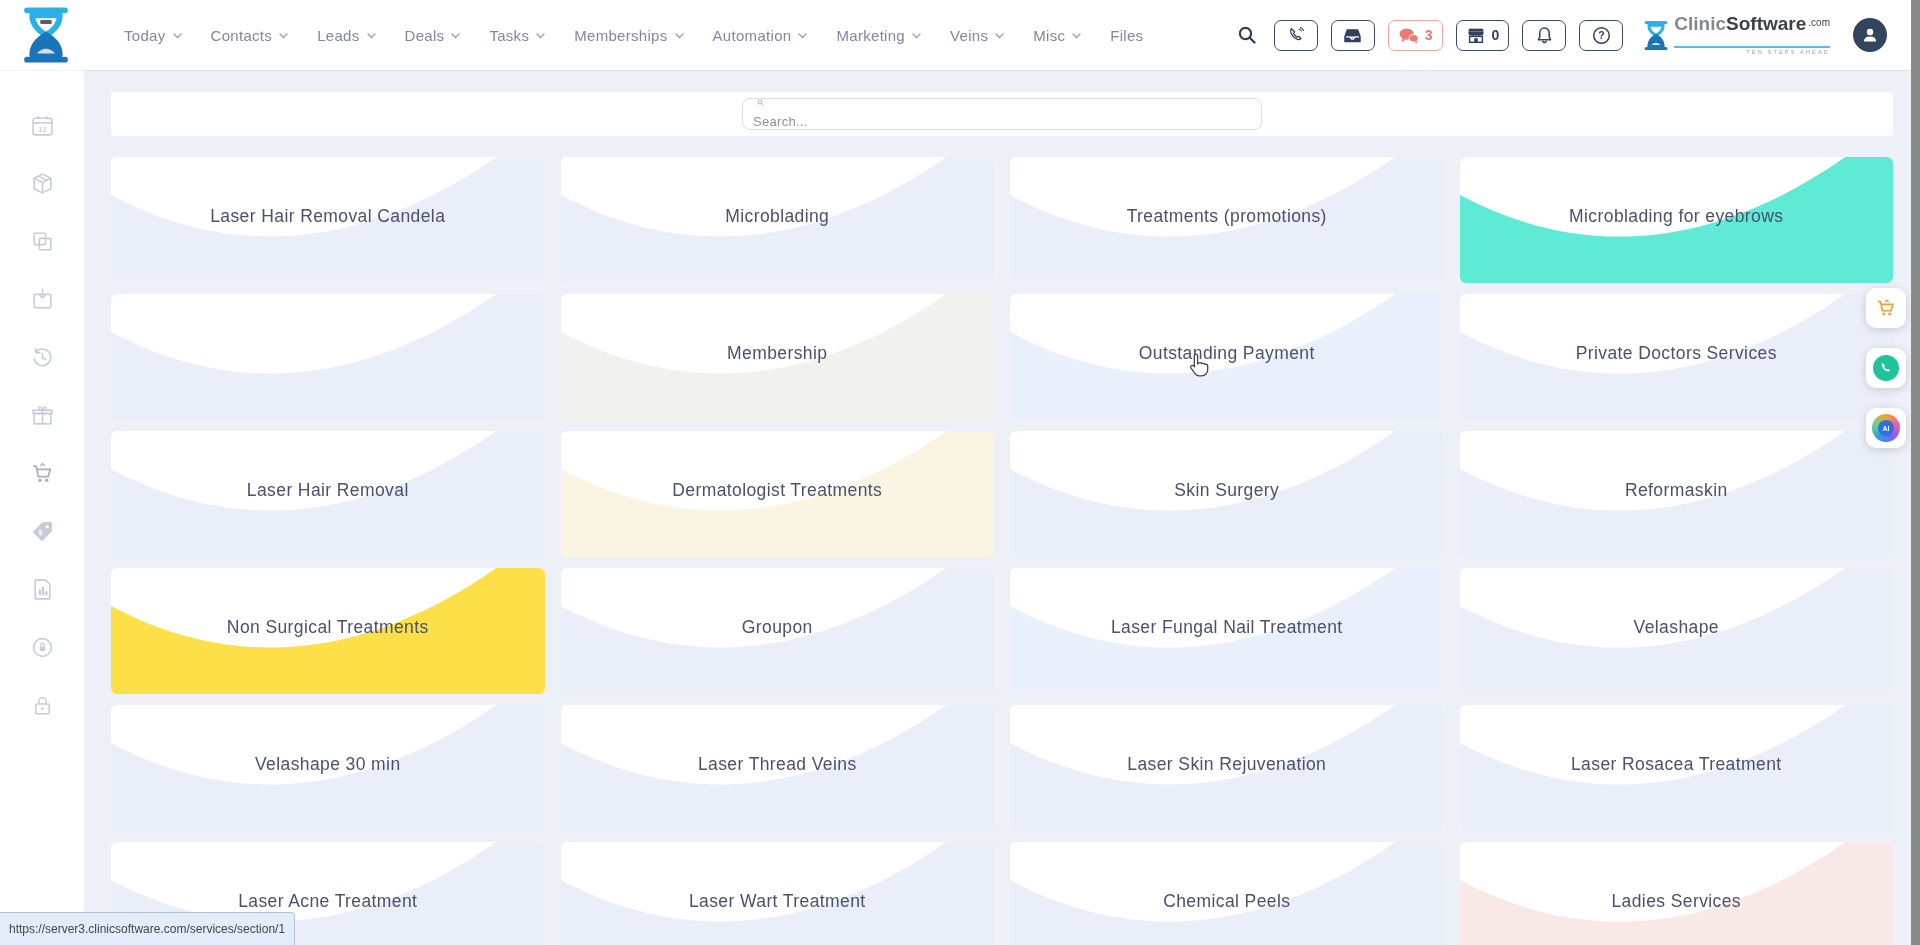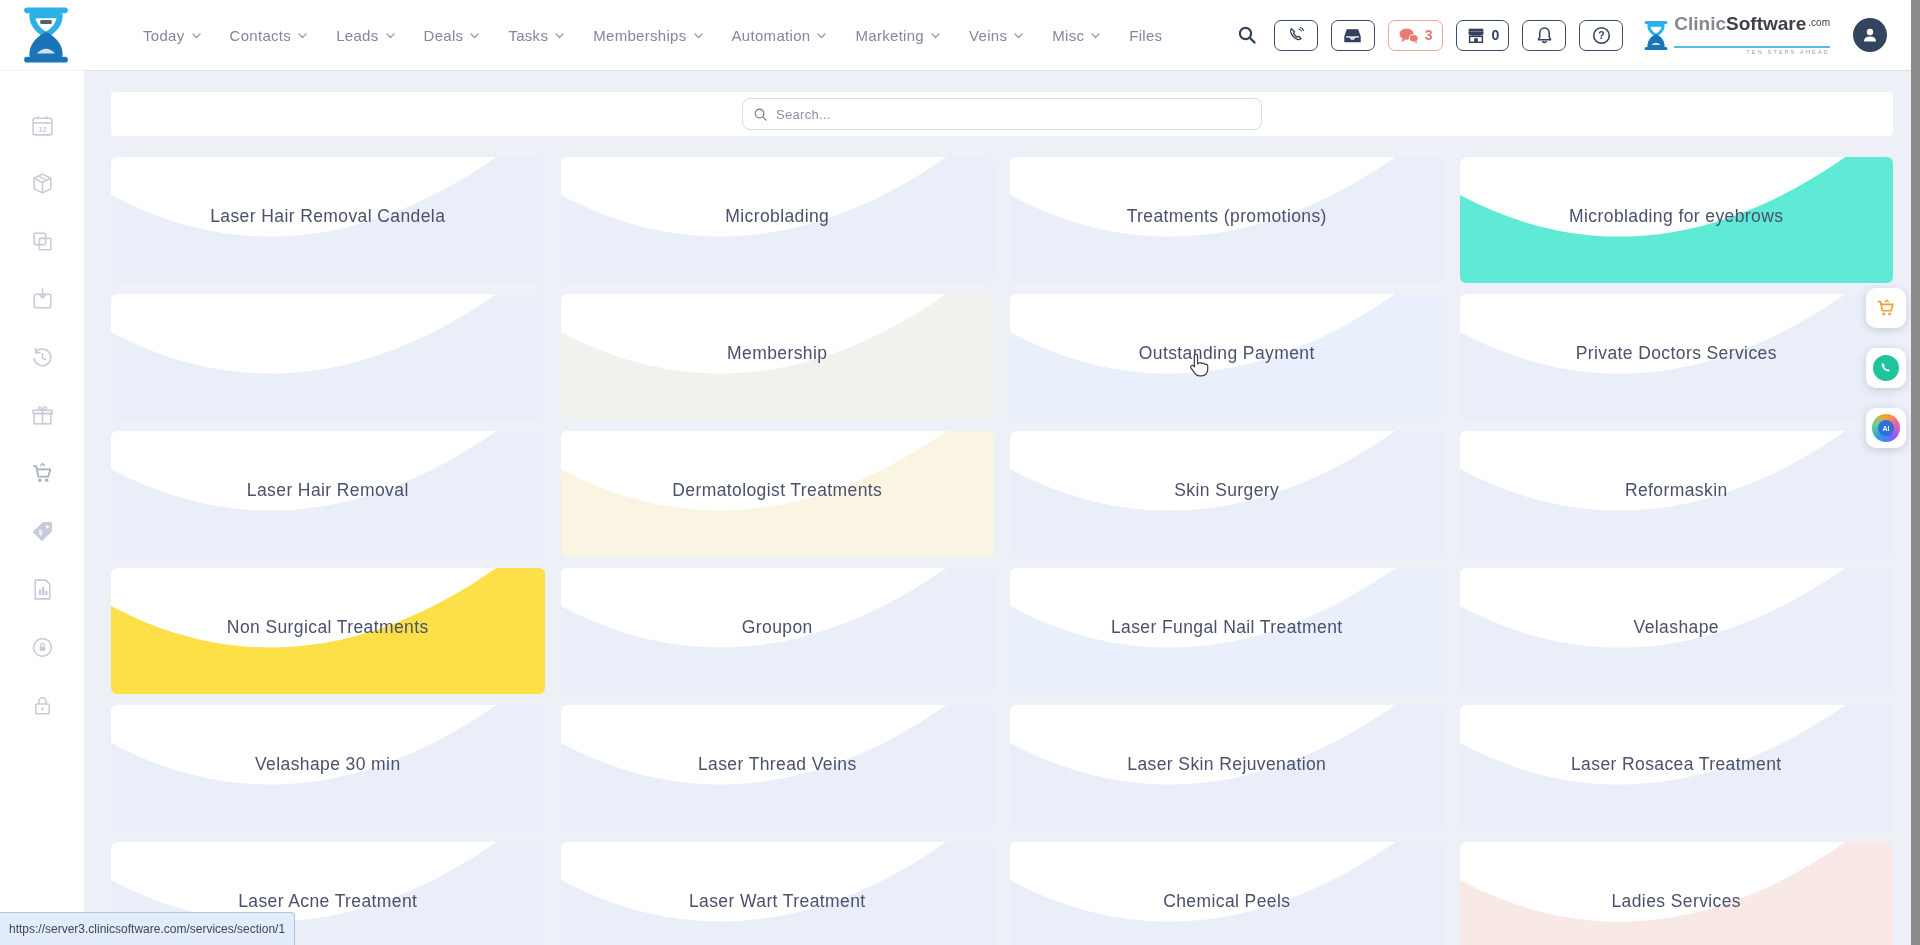"Today" .nav { margin-left: 51px -> 32px }
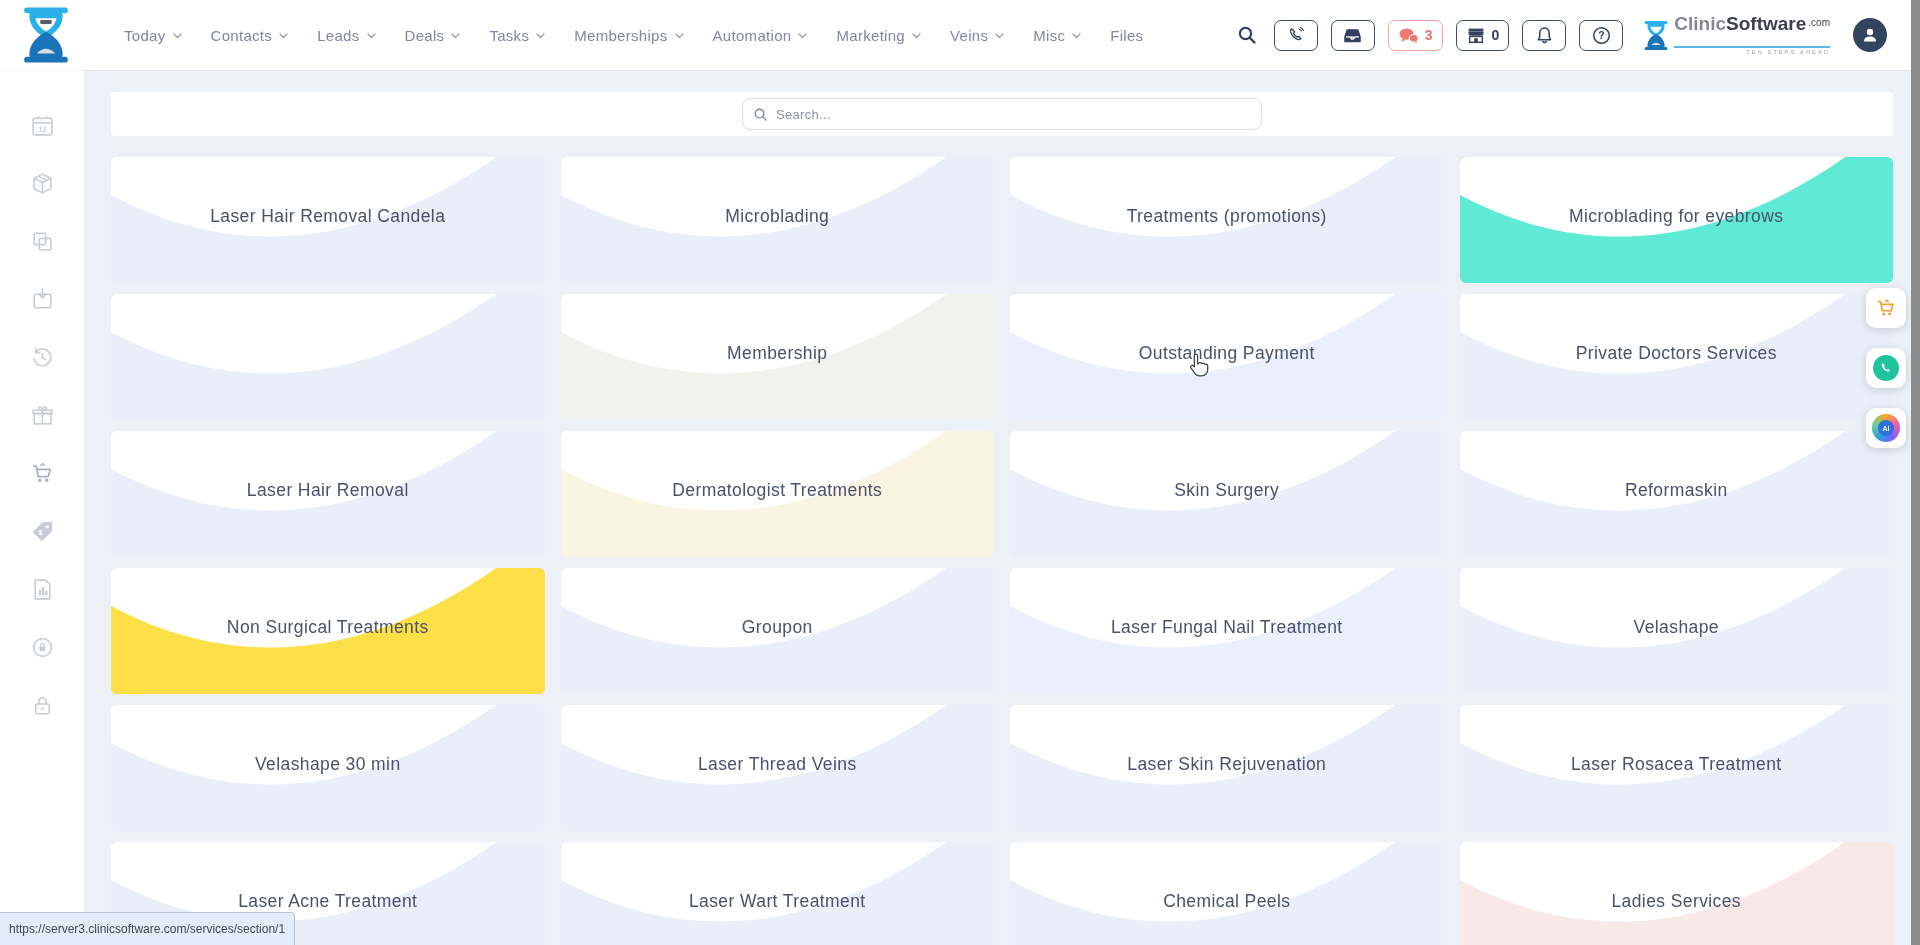"Search..." .search-box { align-items: center -> flex-start; flex-direction: none -> column }
